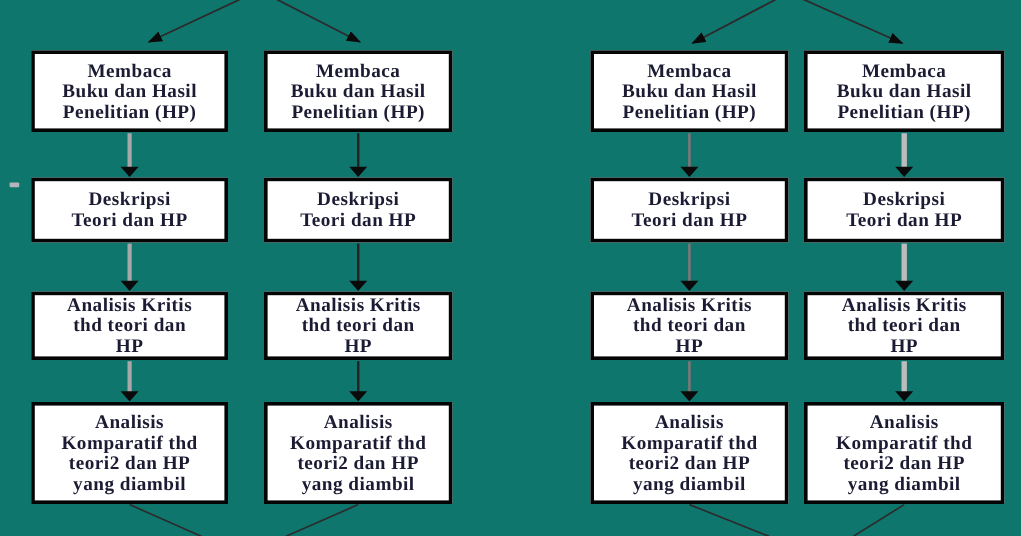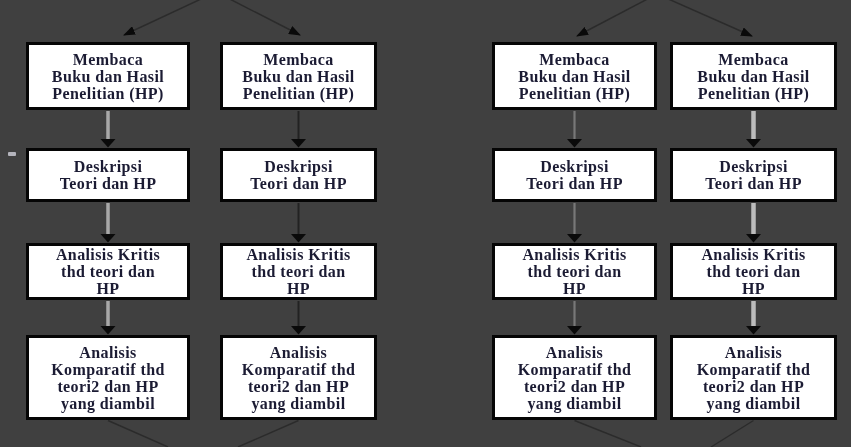"Membaca" .canvas { background: #404040 -> #0f766e }
